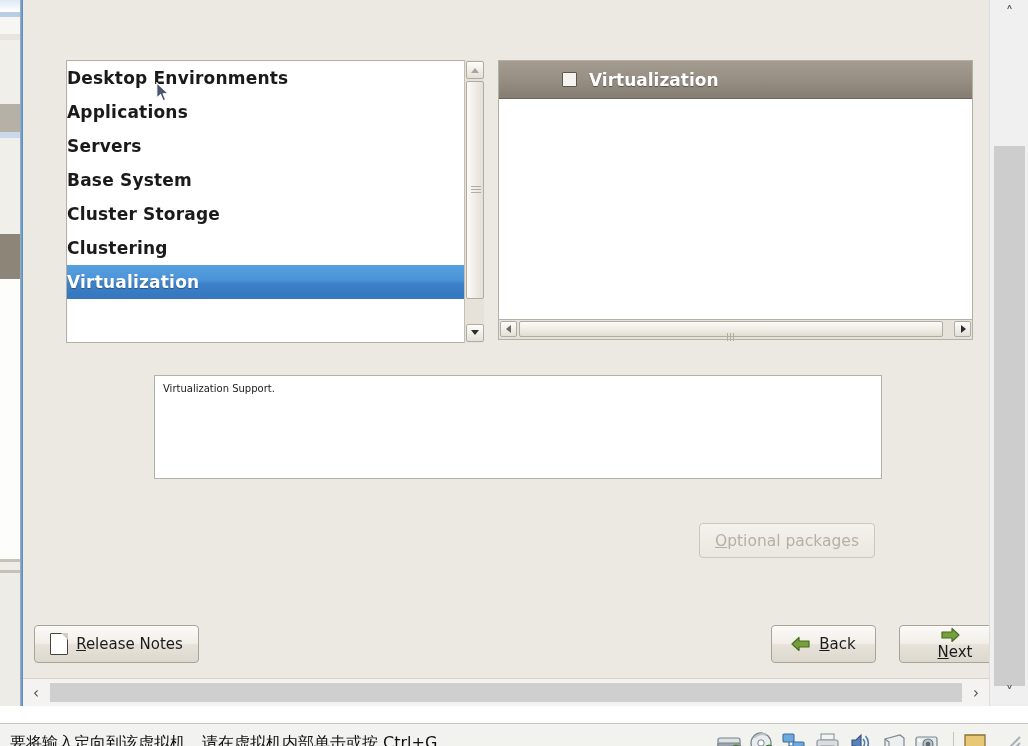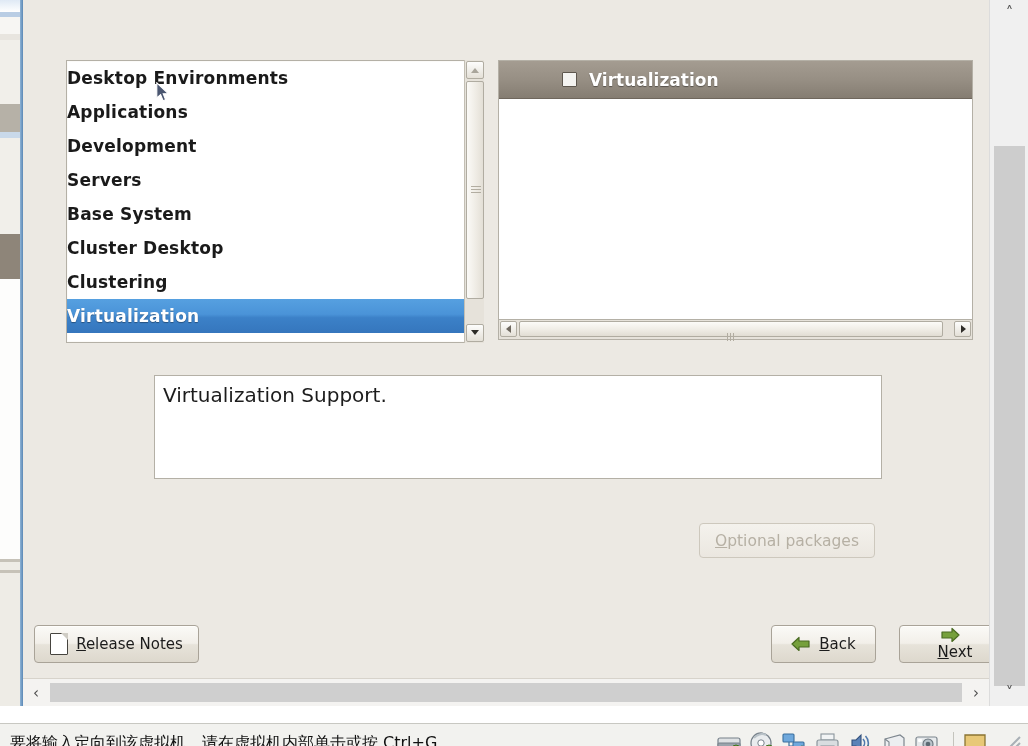"Development" div.cat-item { html: <div>Development</div> -> none }
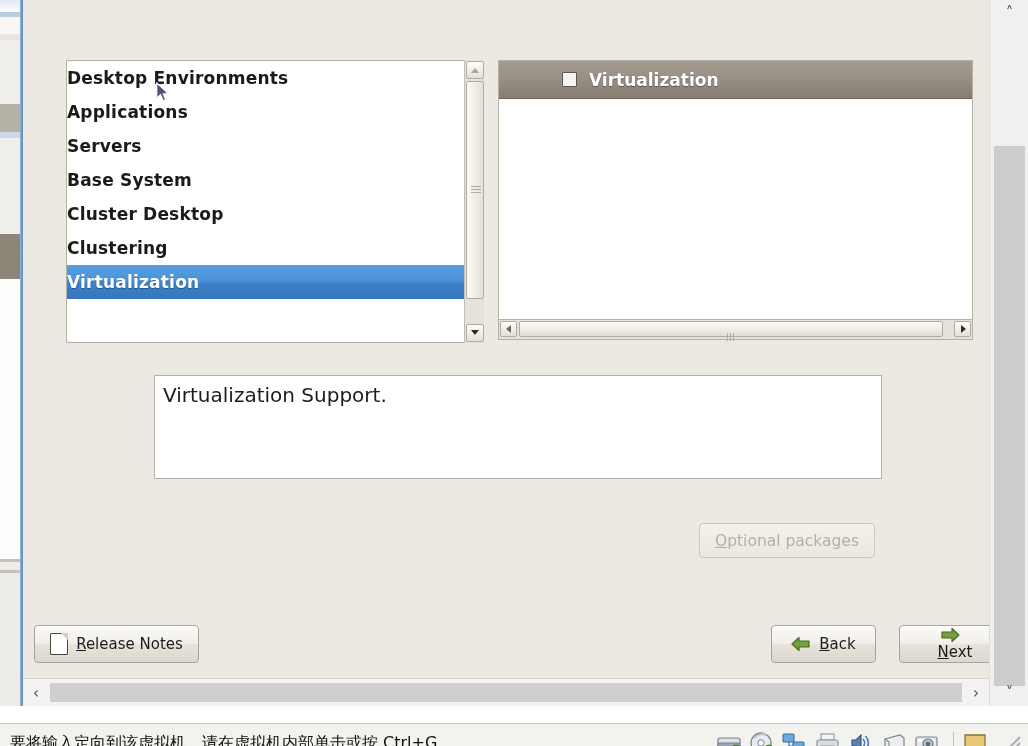"Cluster Desktop" div.cat-item { text: Desktop -> Storage }
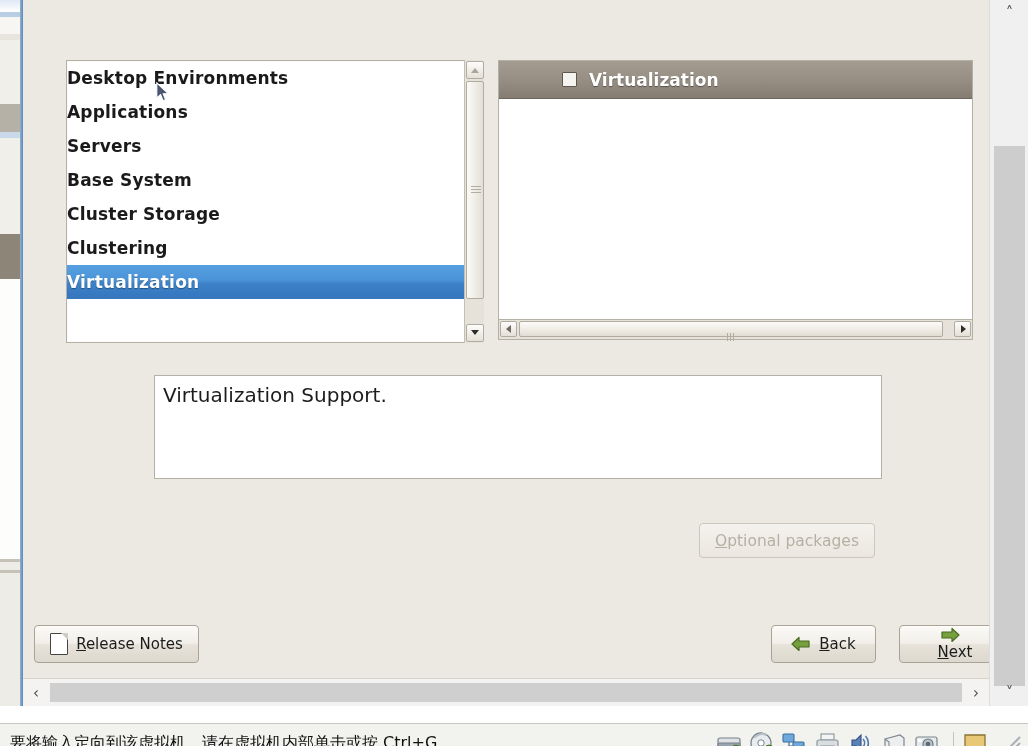"Virtualization Support." .desc-text { font-size: 20px -> 10px }
